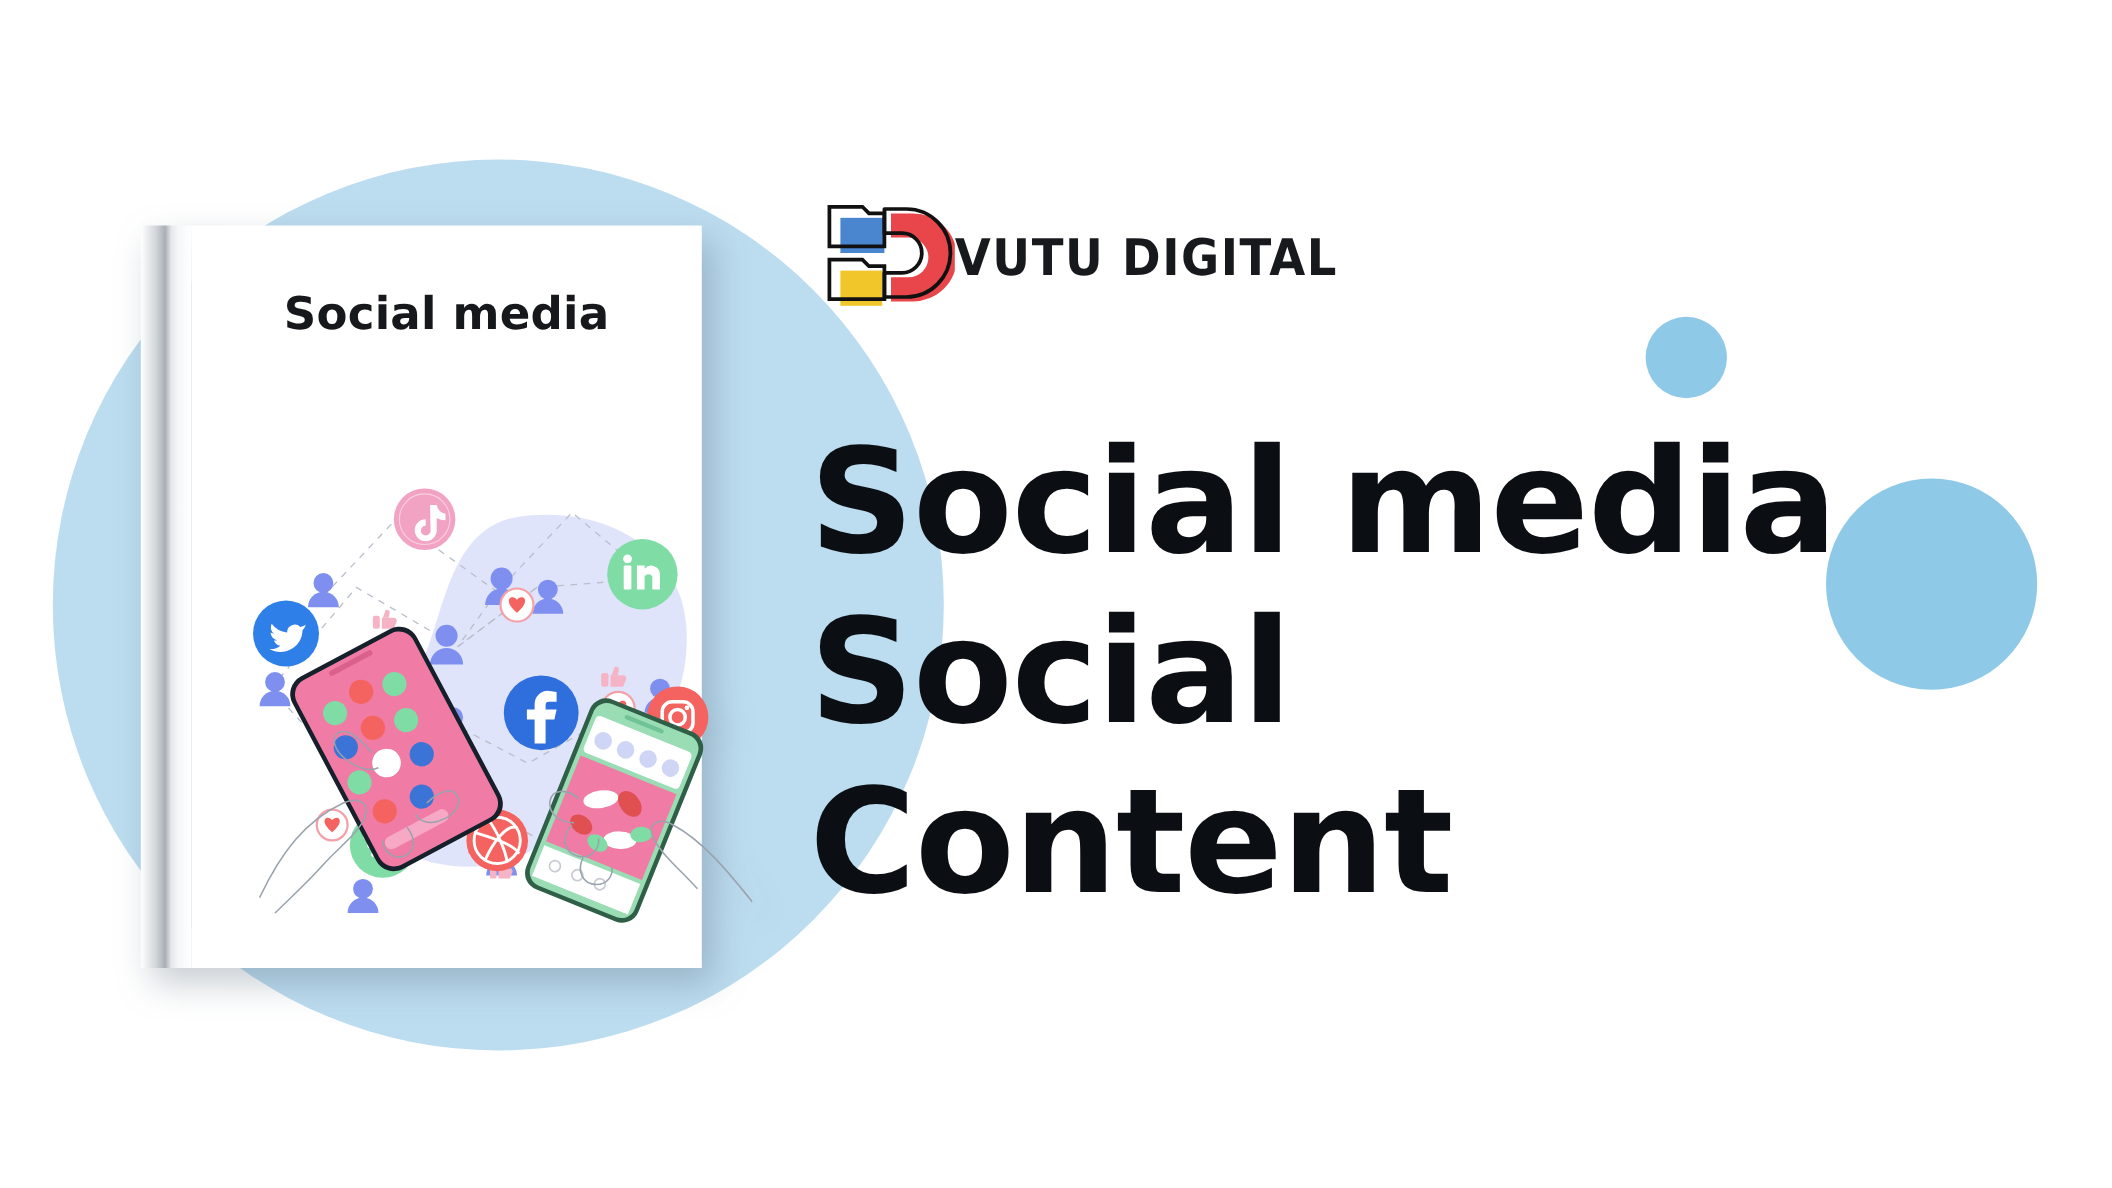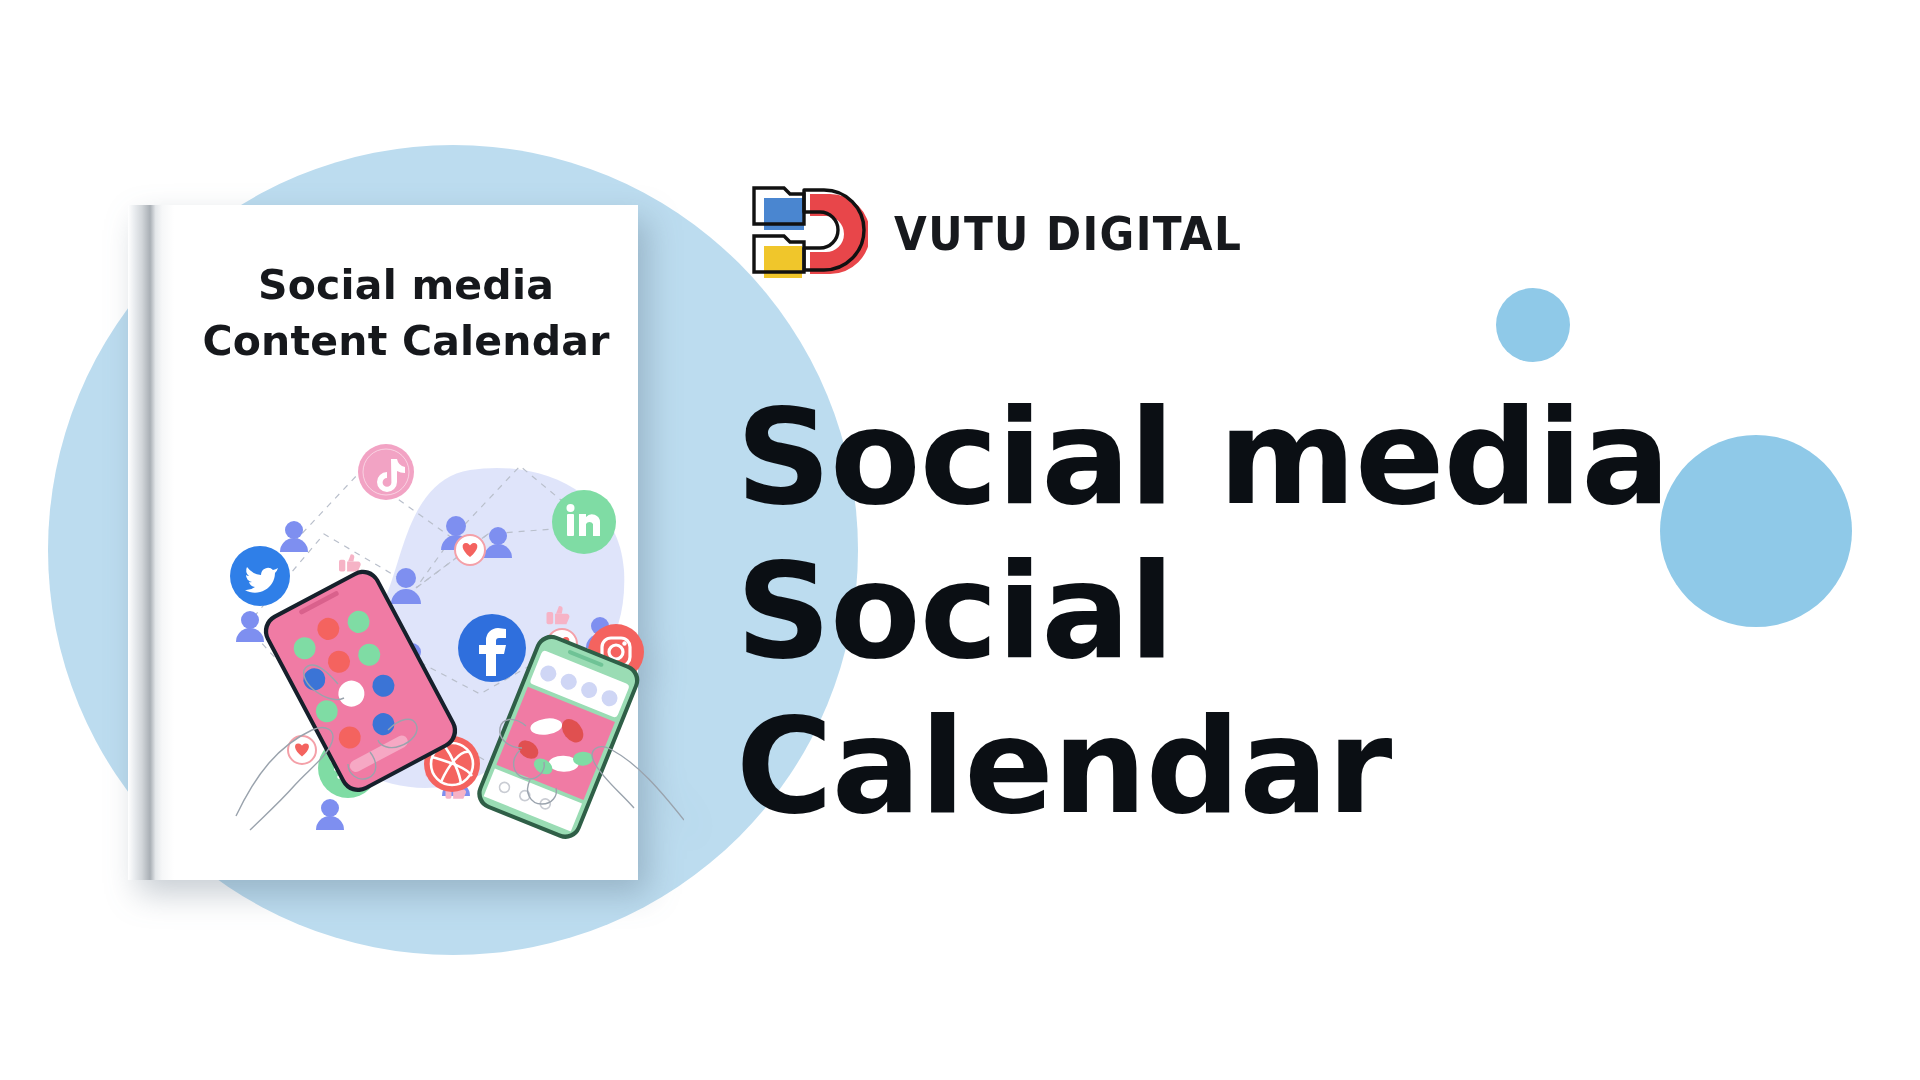"VUTU DIGITAL" .brand { gap: 26px -> none }
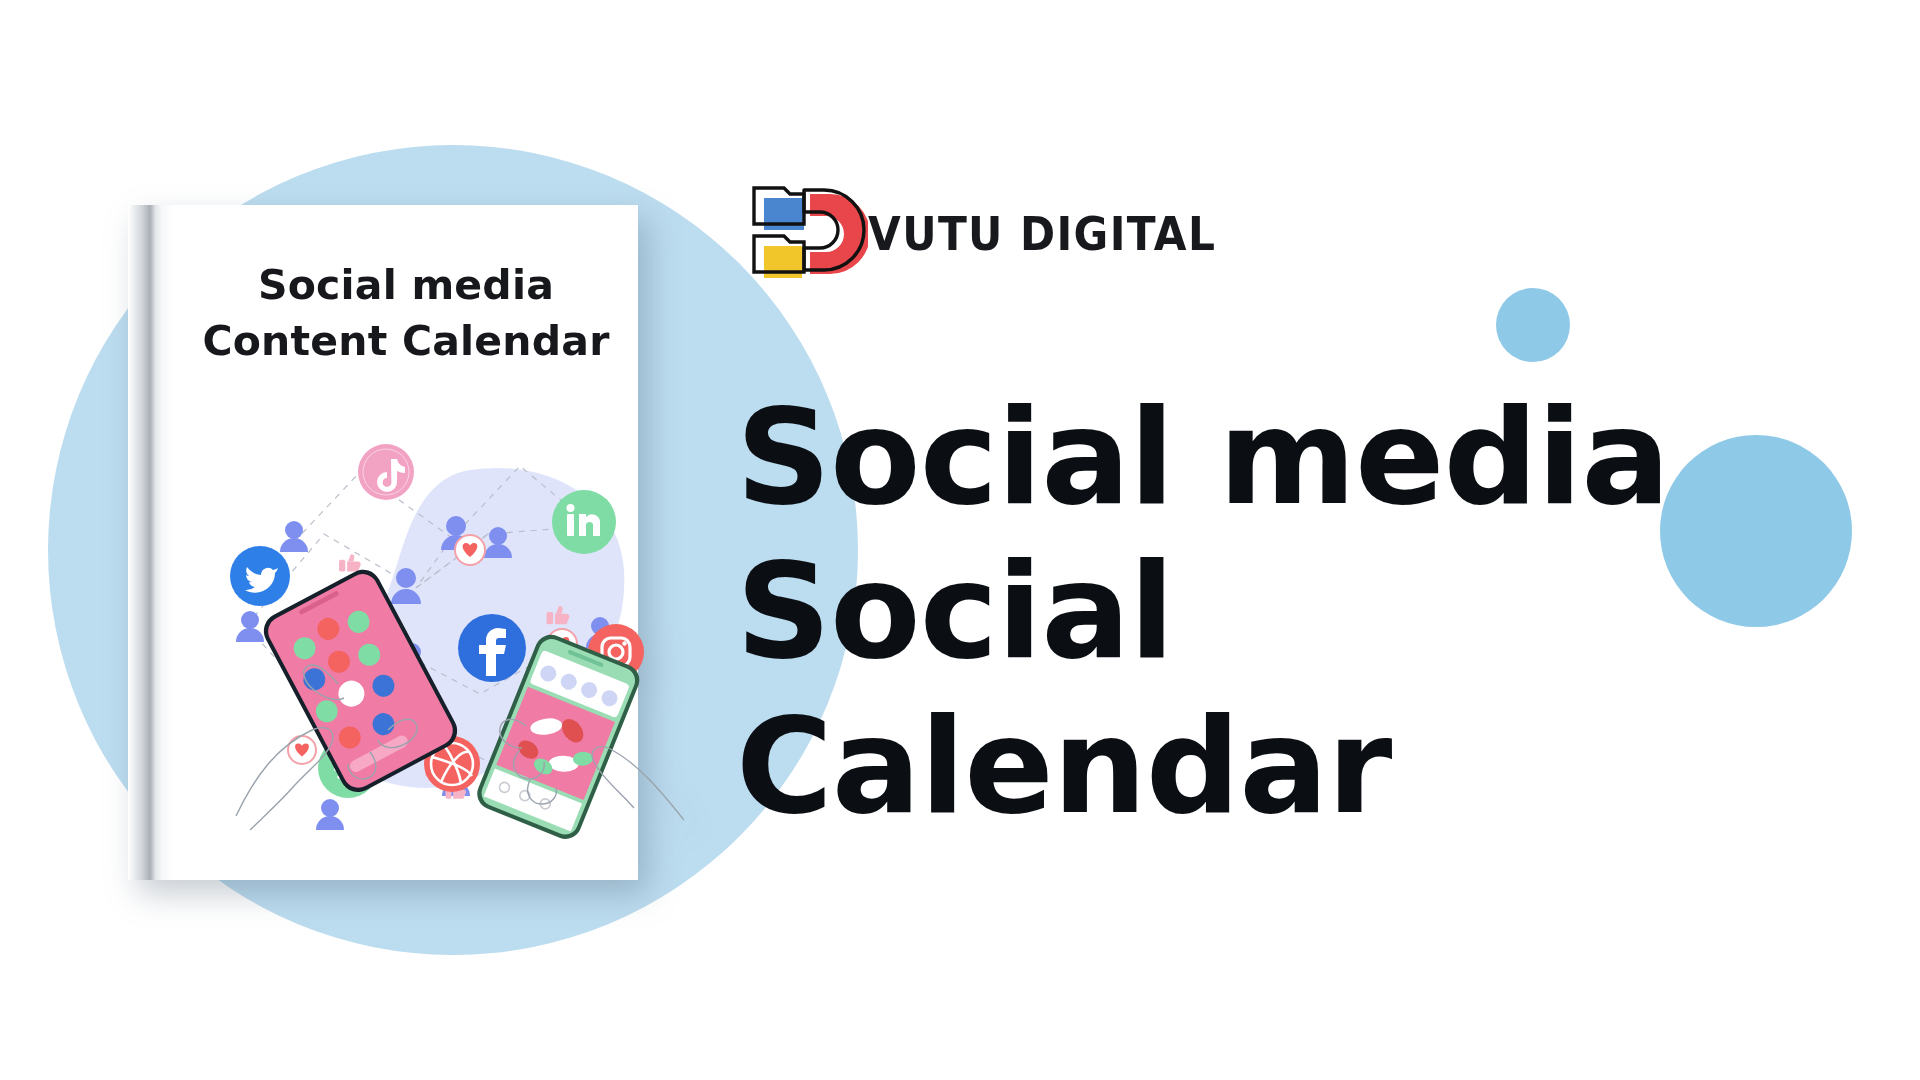"Content Calendar" span { html: <span>Content Calendar</span> -> none }
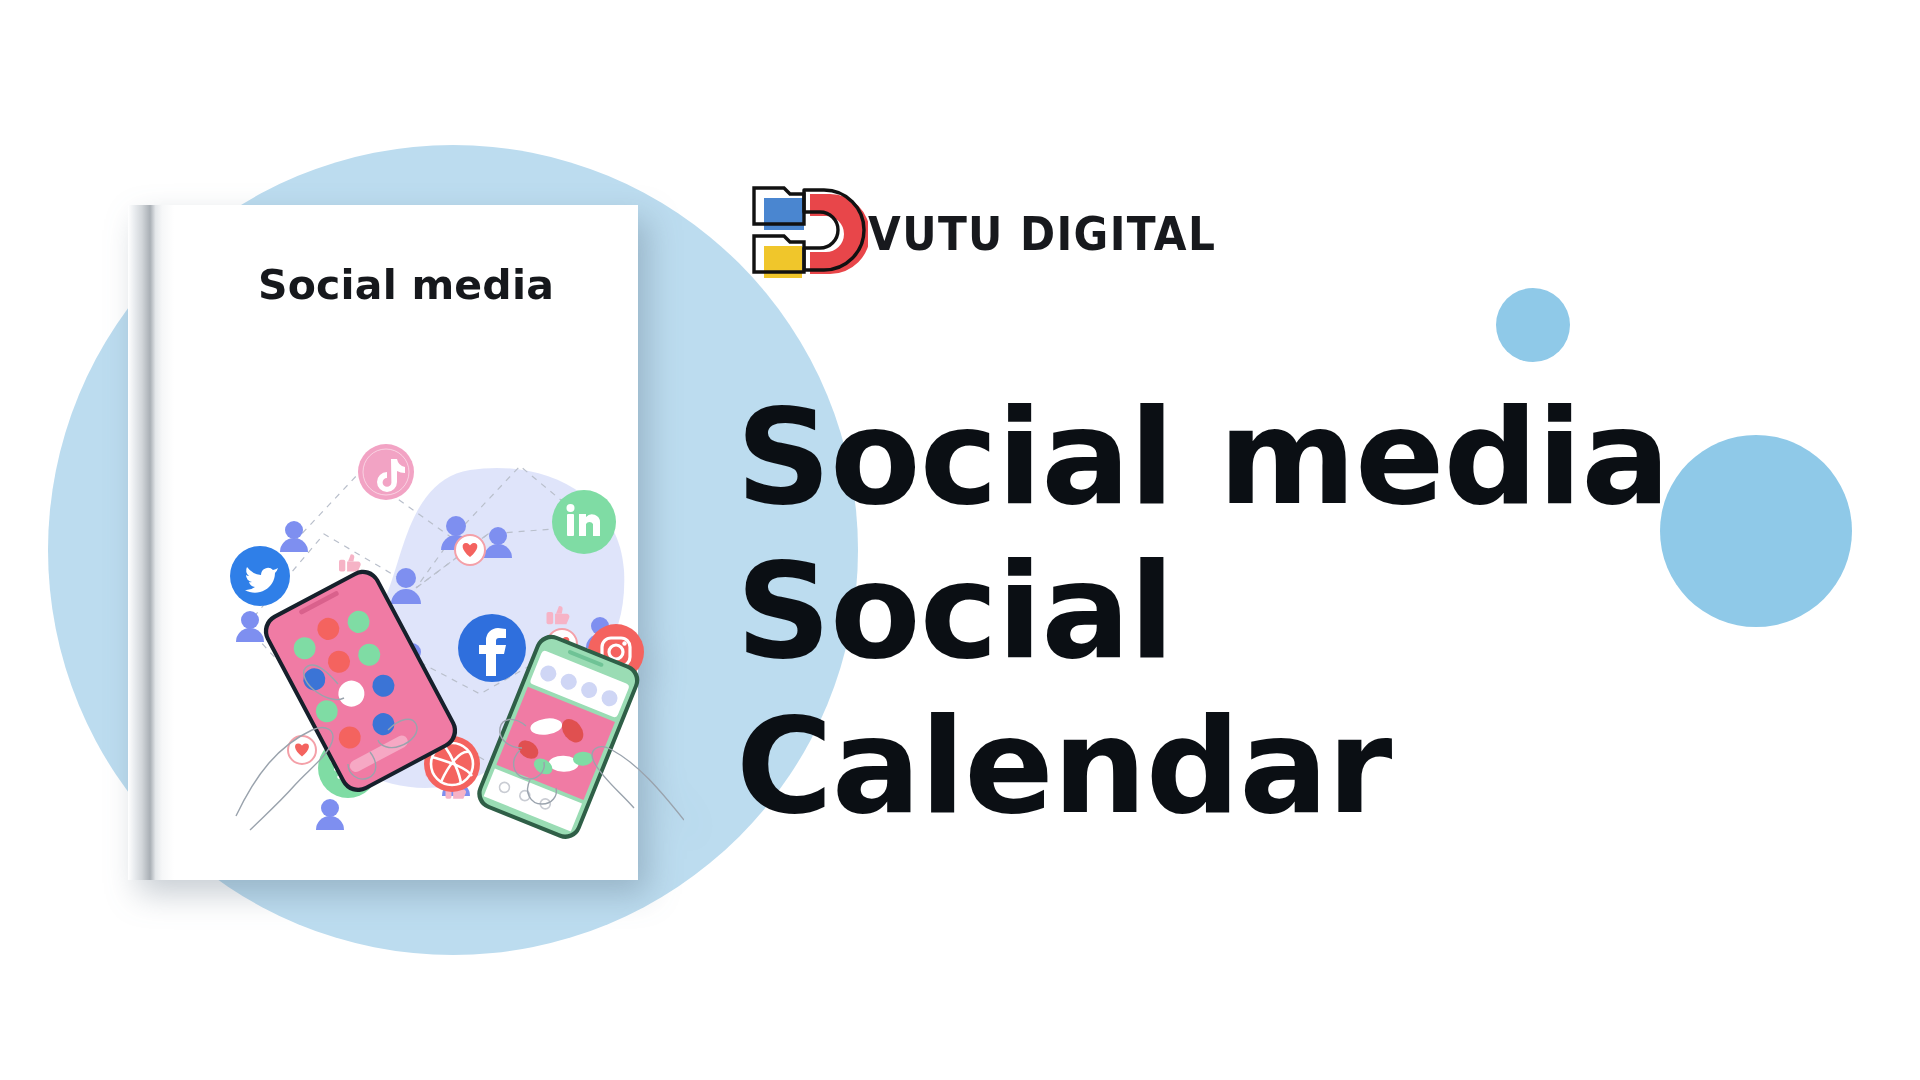"Calendar" span.ln { text: Calendar -> Content }
